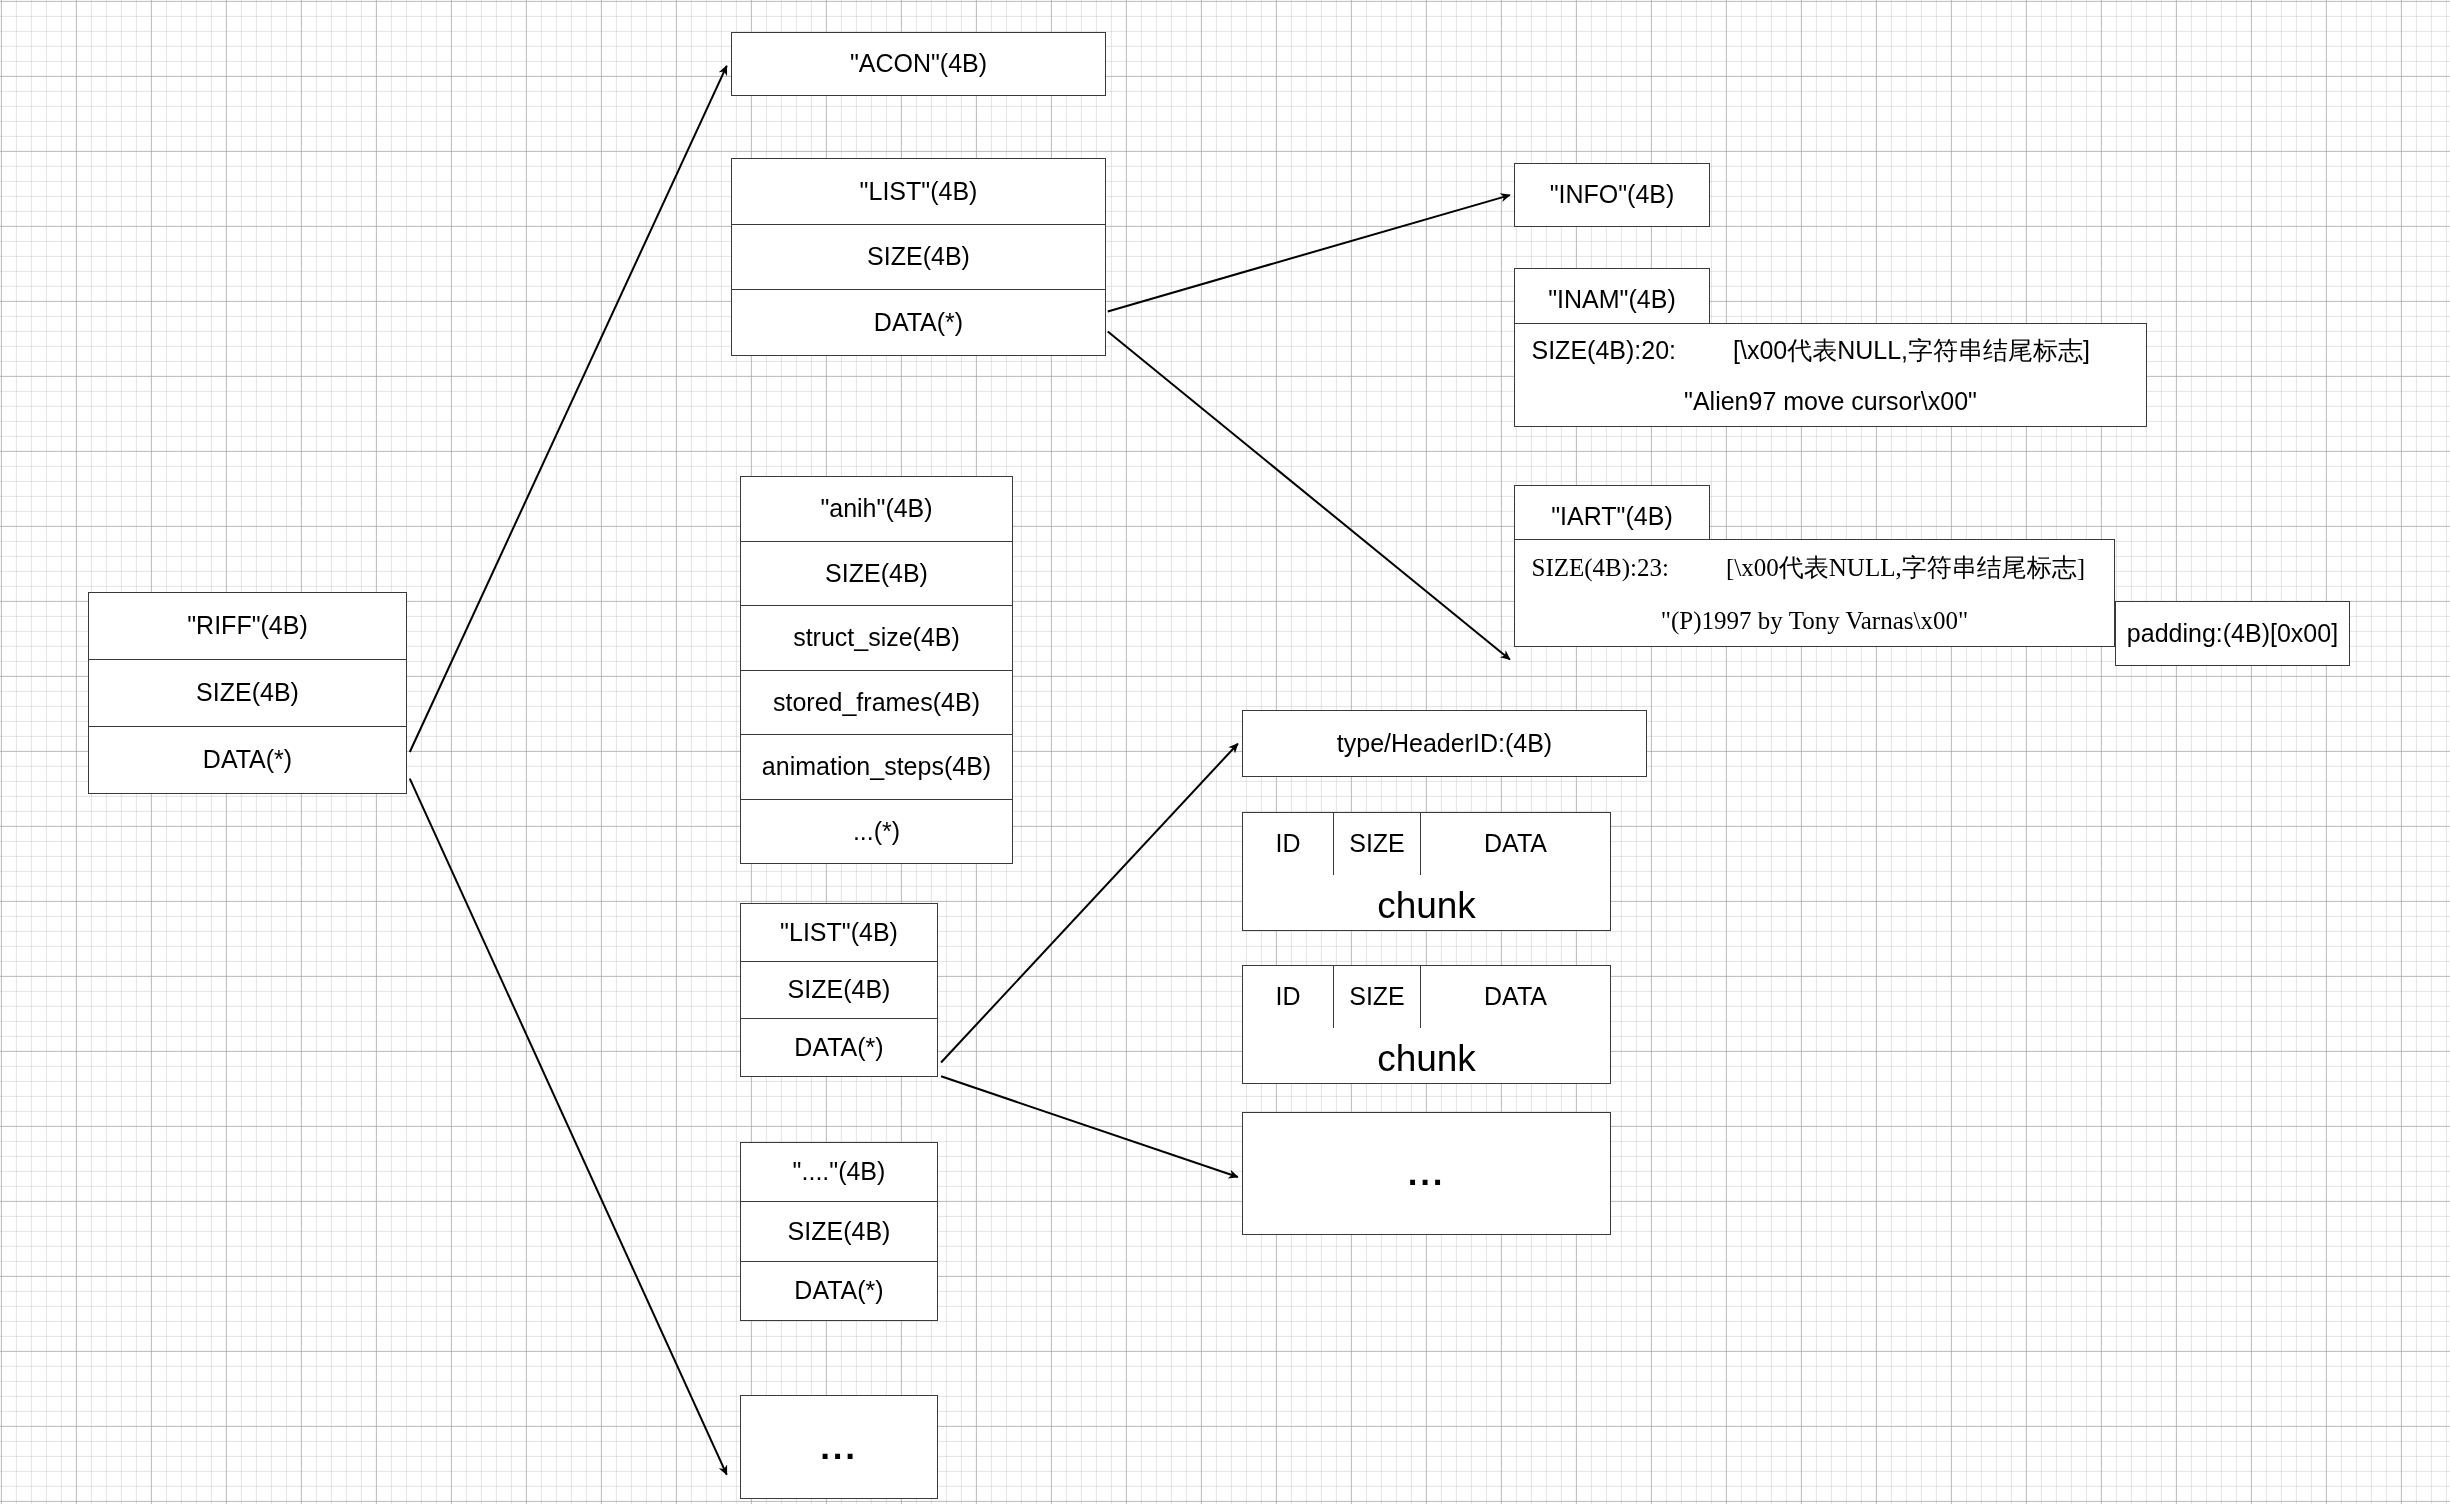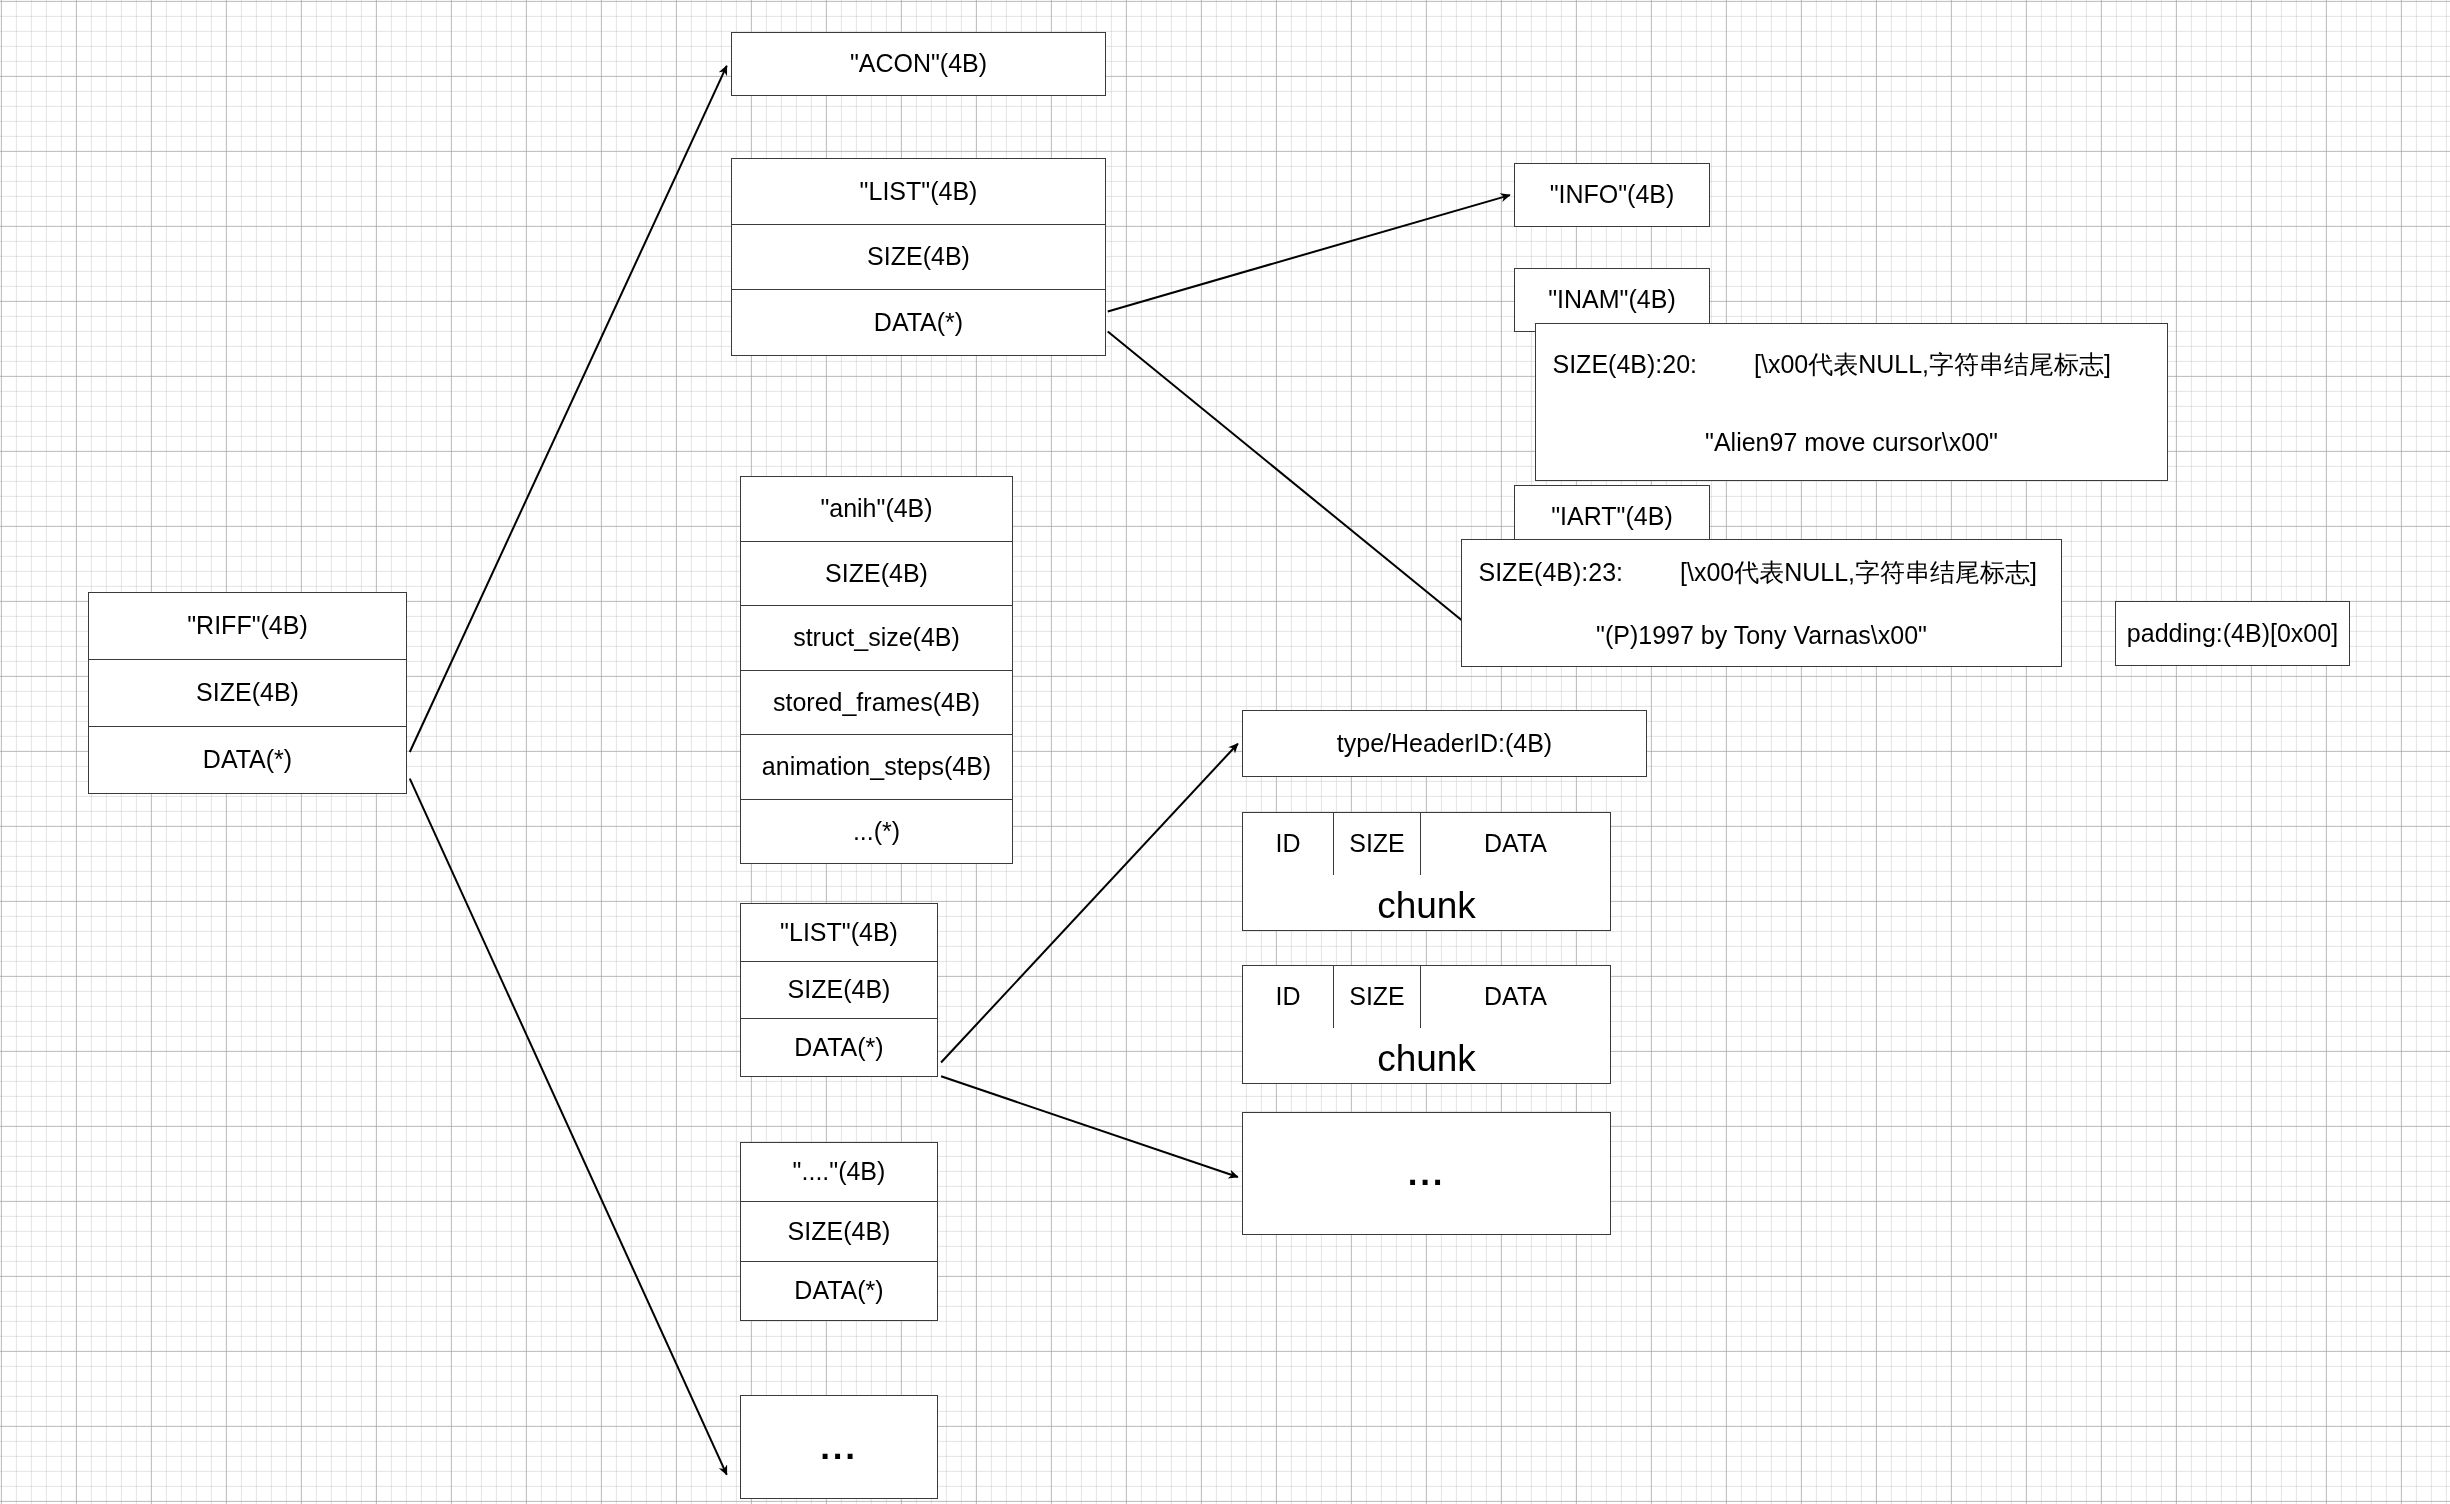"SIZE(4B):20:" div.node { height: 158px -> 104px; margin-left: 21px -> none }
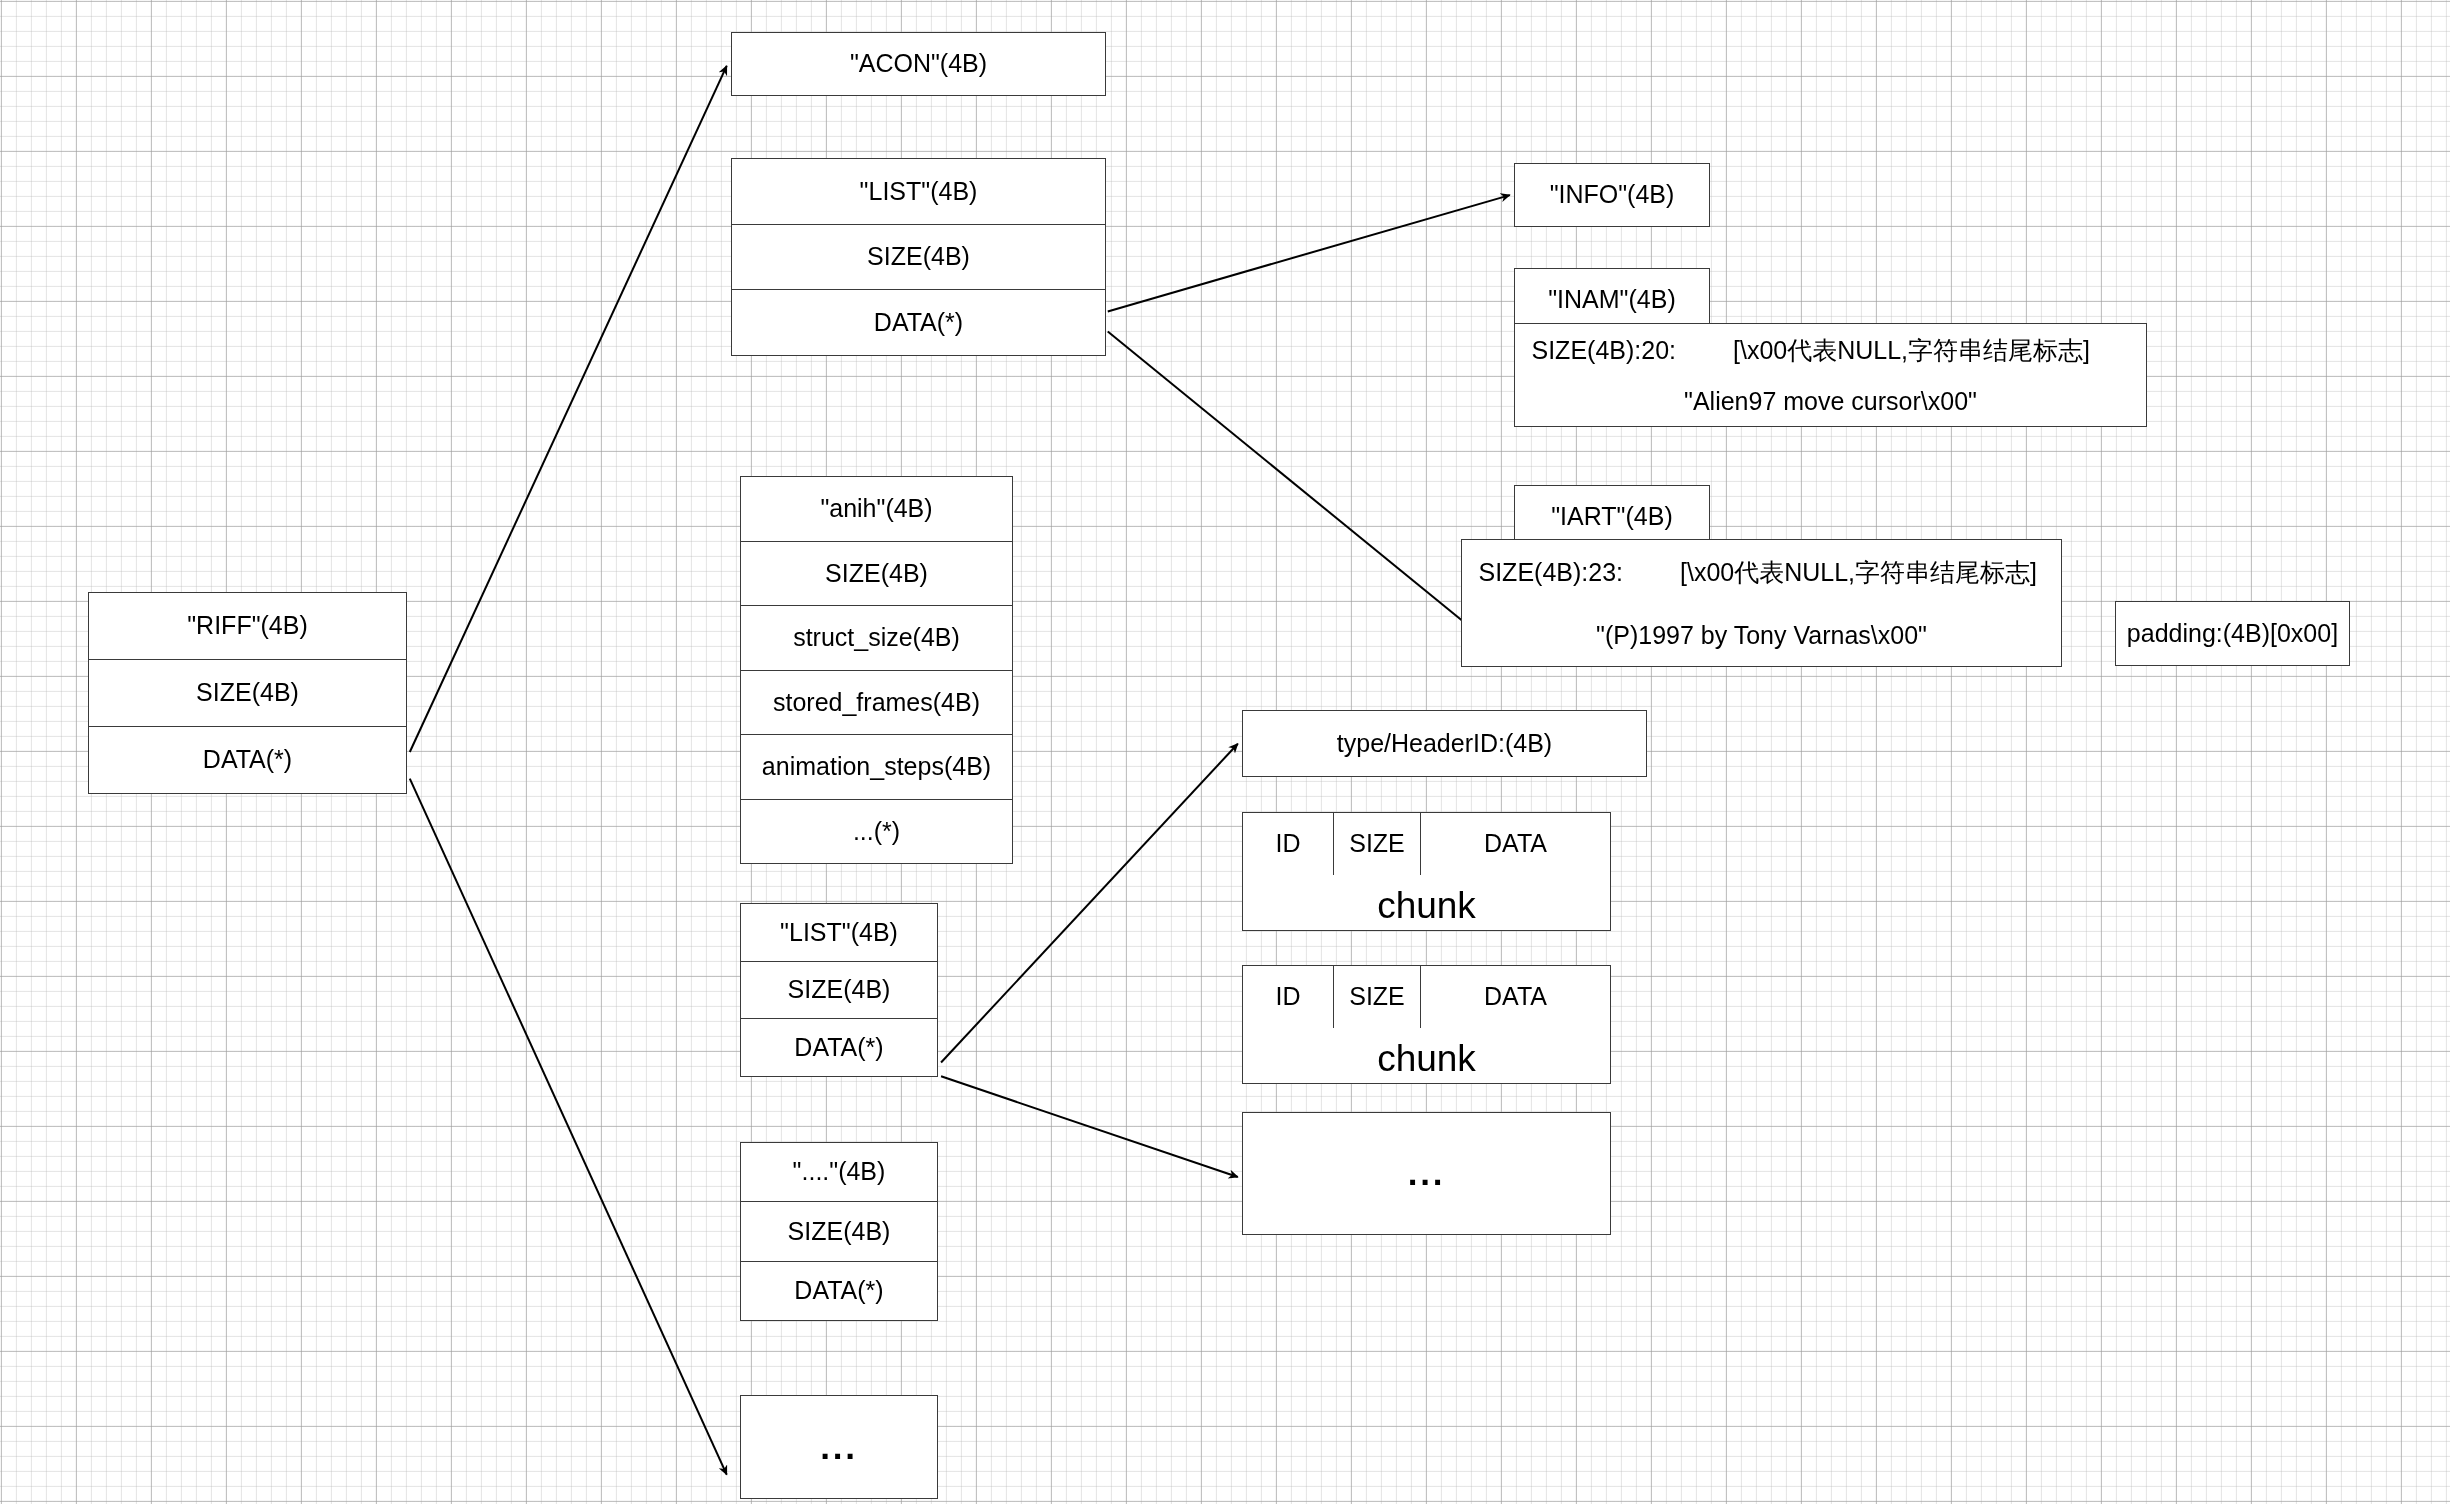"SIZE(4B):23:" div.node { font-family: none -> Liberation Serif, serif; height: 128px -> 108px; left: 1461px -> 1514px }
